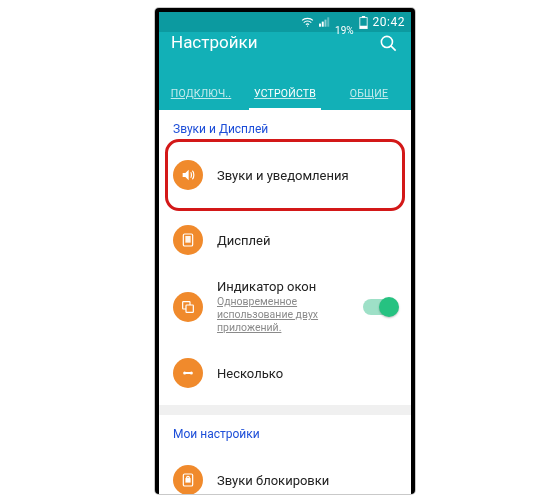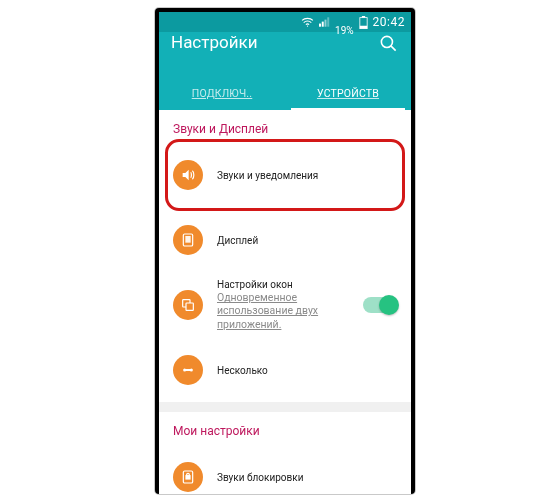"ОБЩИЕ" div.tab { html: none -> <div> <span>ОБЩИЕ</span> </div> }
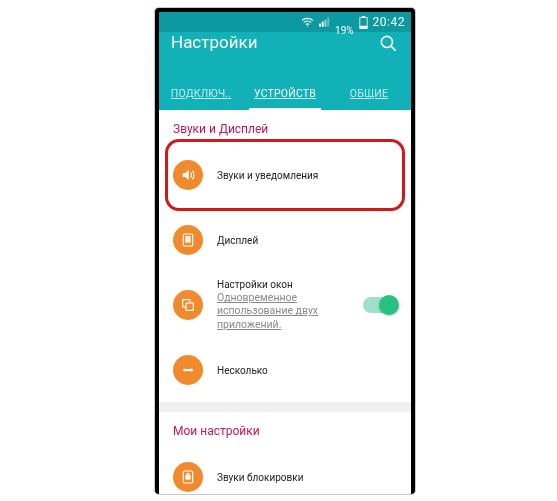"Звуки и Дисплей" .section-header { color: #be185d -> #1d4ed8 }
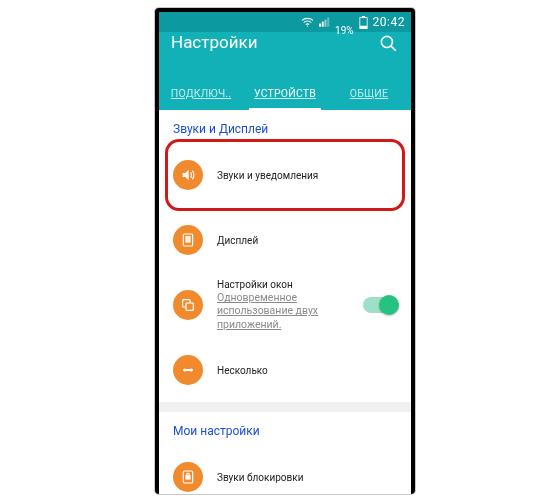"Звуки и уведомления" .row-title { font-size: 10px -> 13px }
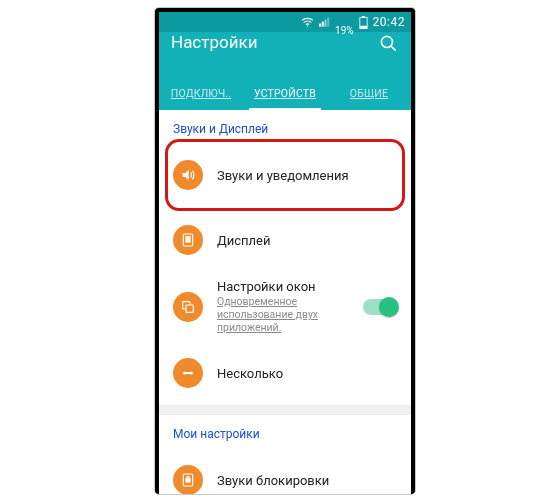"Настройки окон" div.row-title { text: Настройки -> Индикатор }
